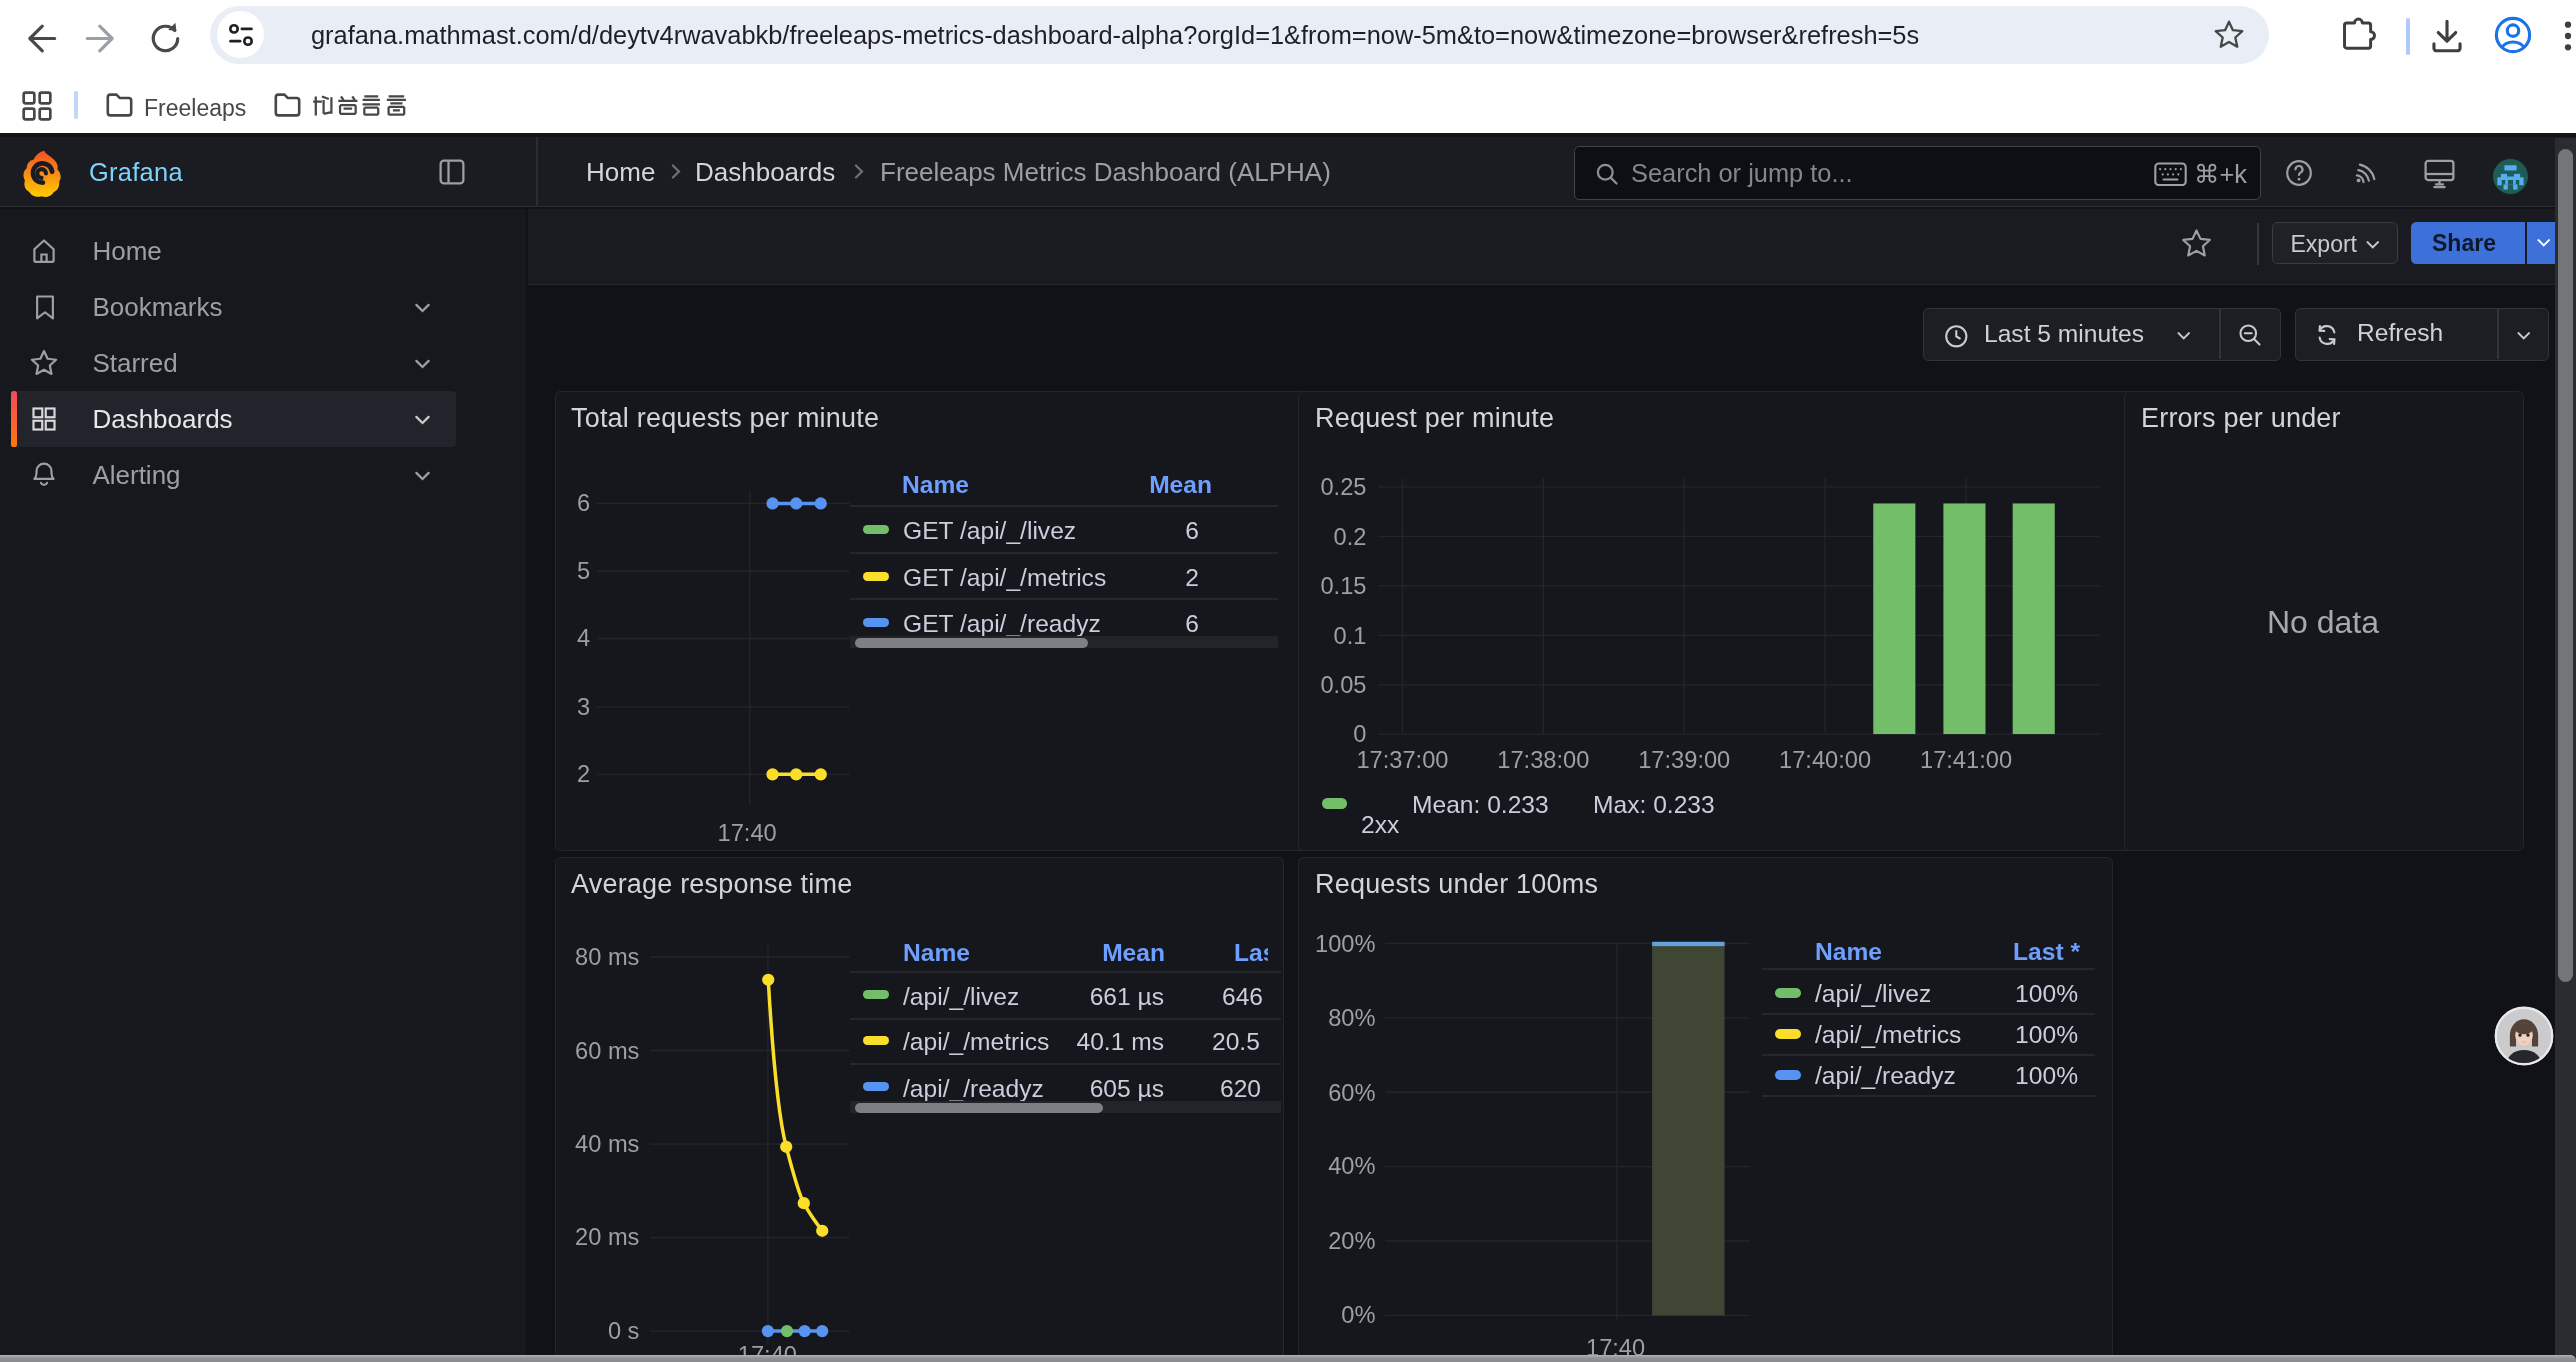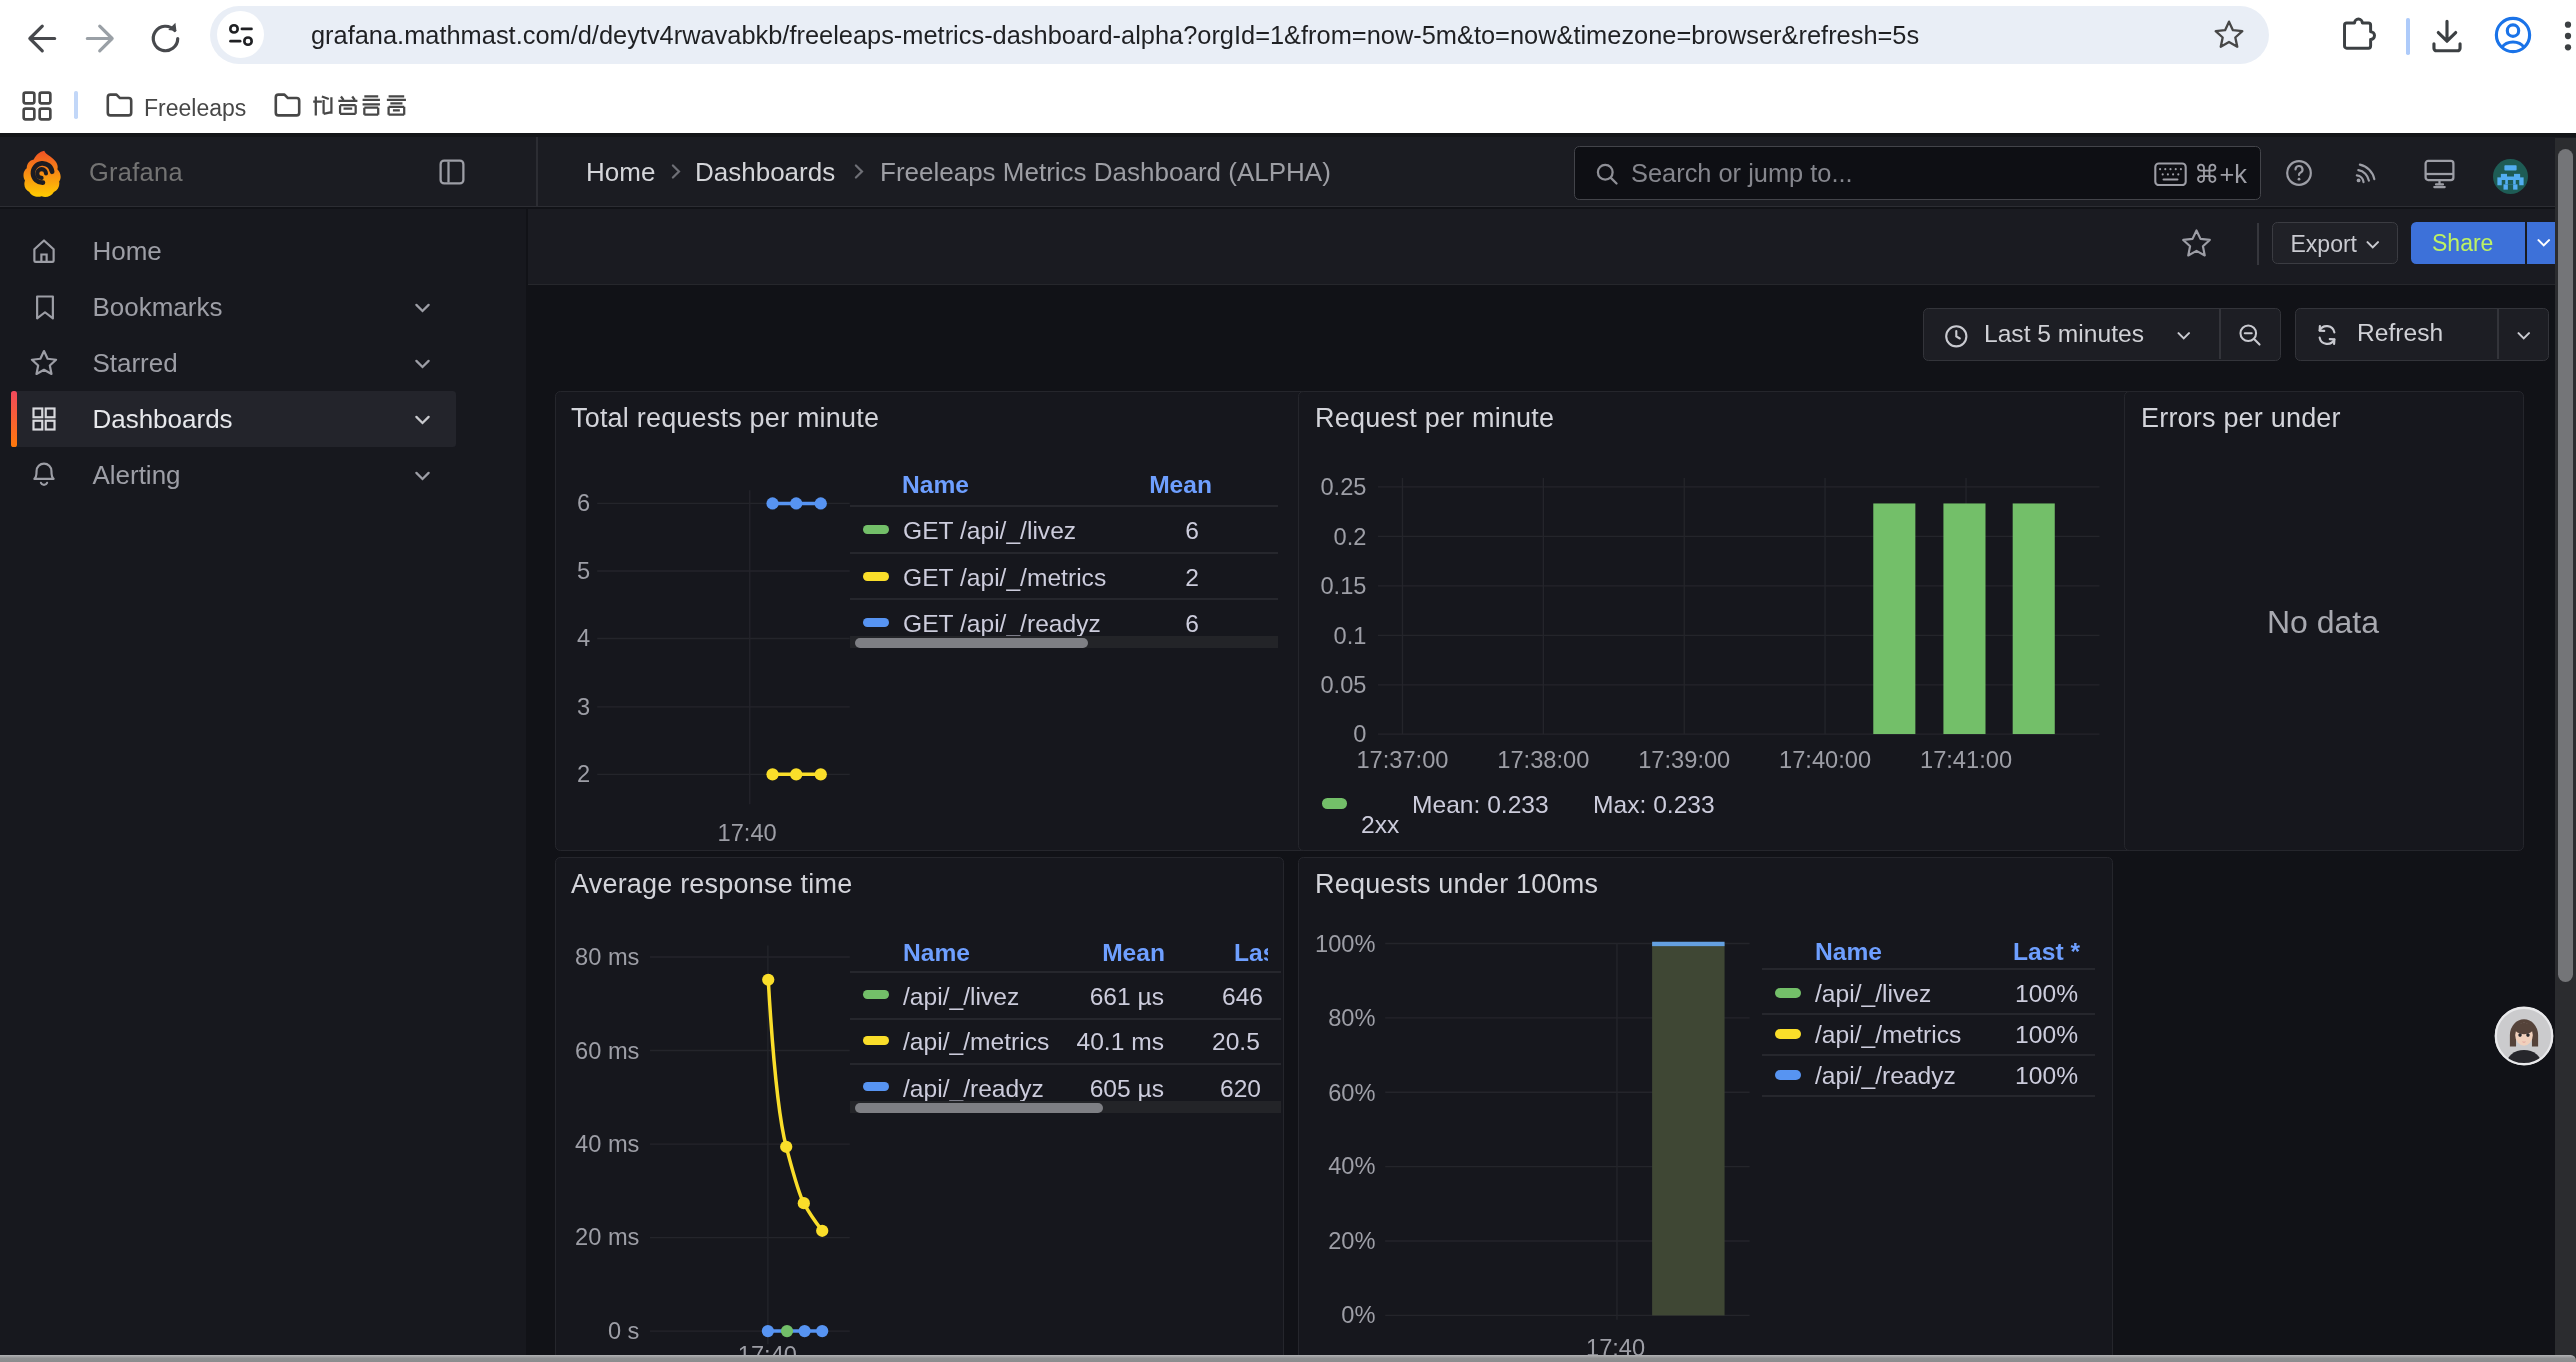"Grafana" div.abs { color: #737373 -> #7dd3fc }
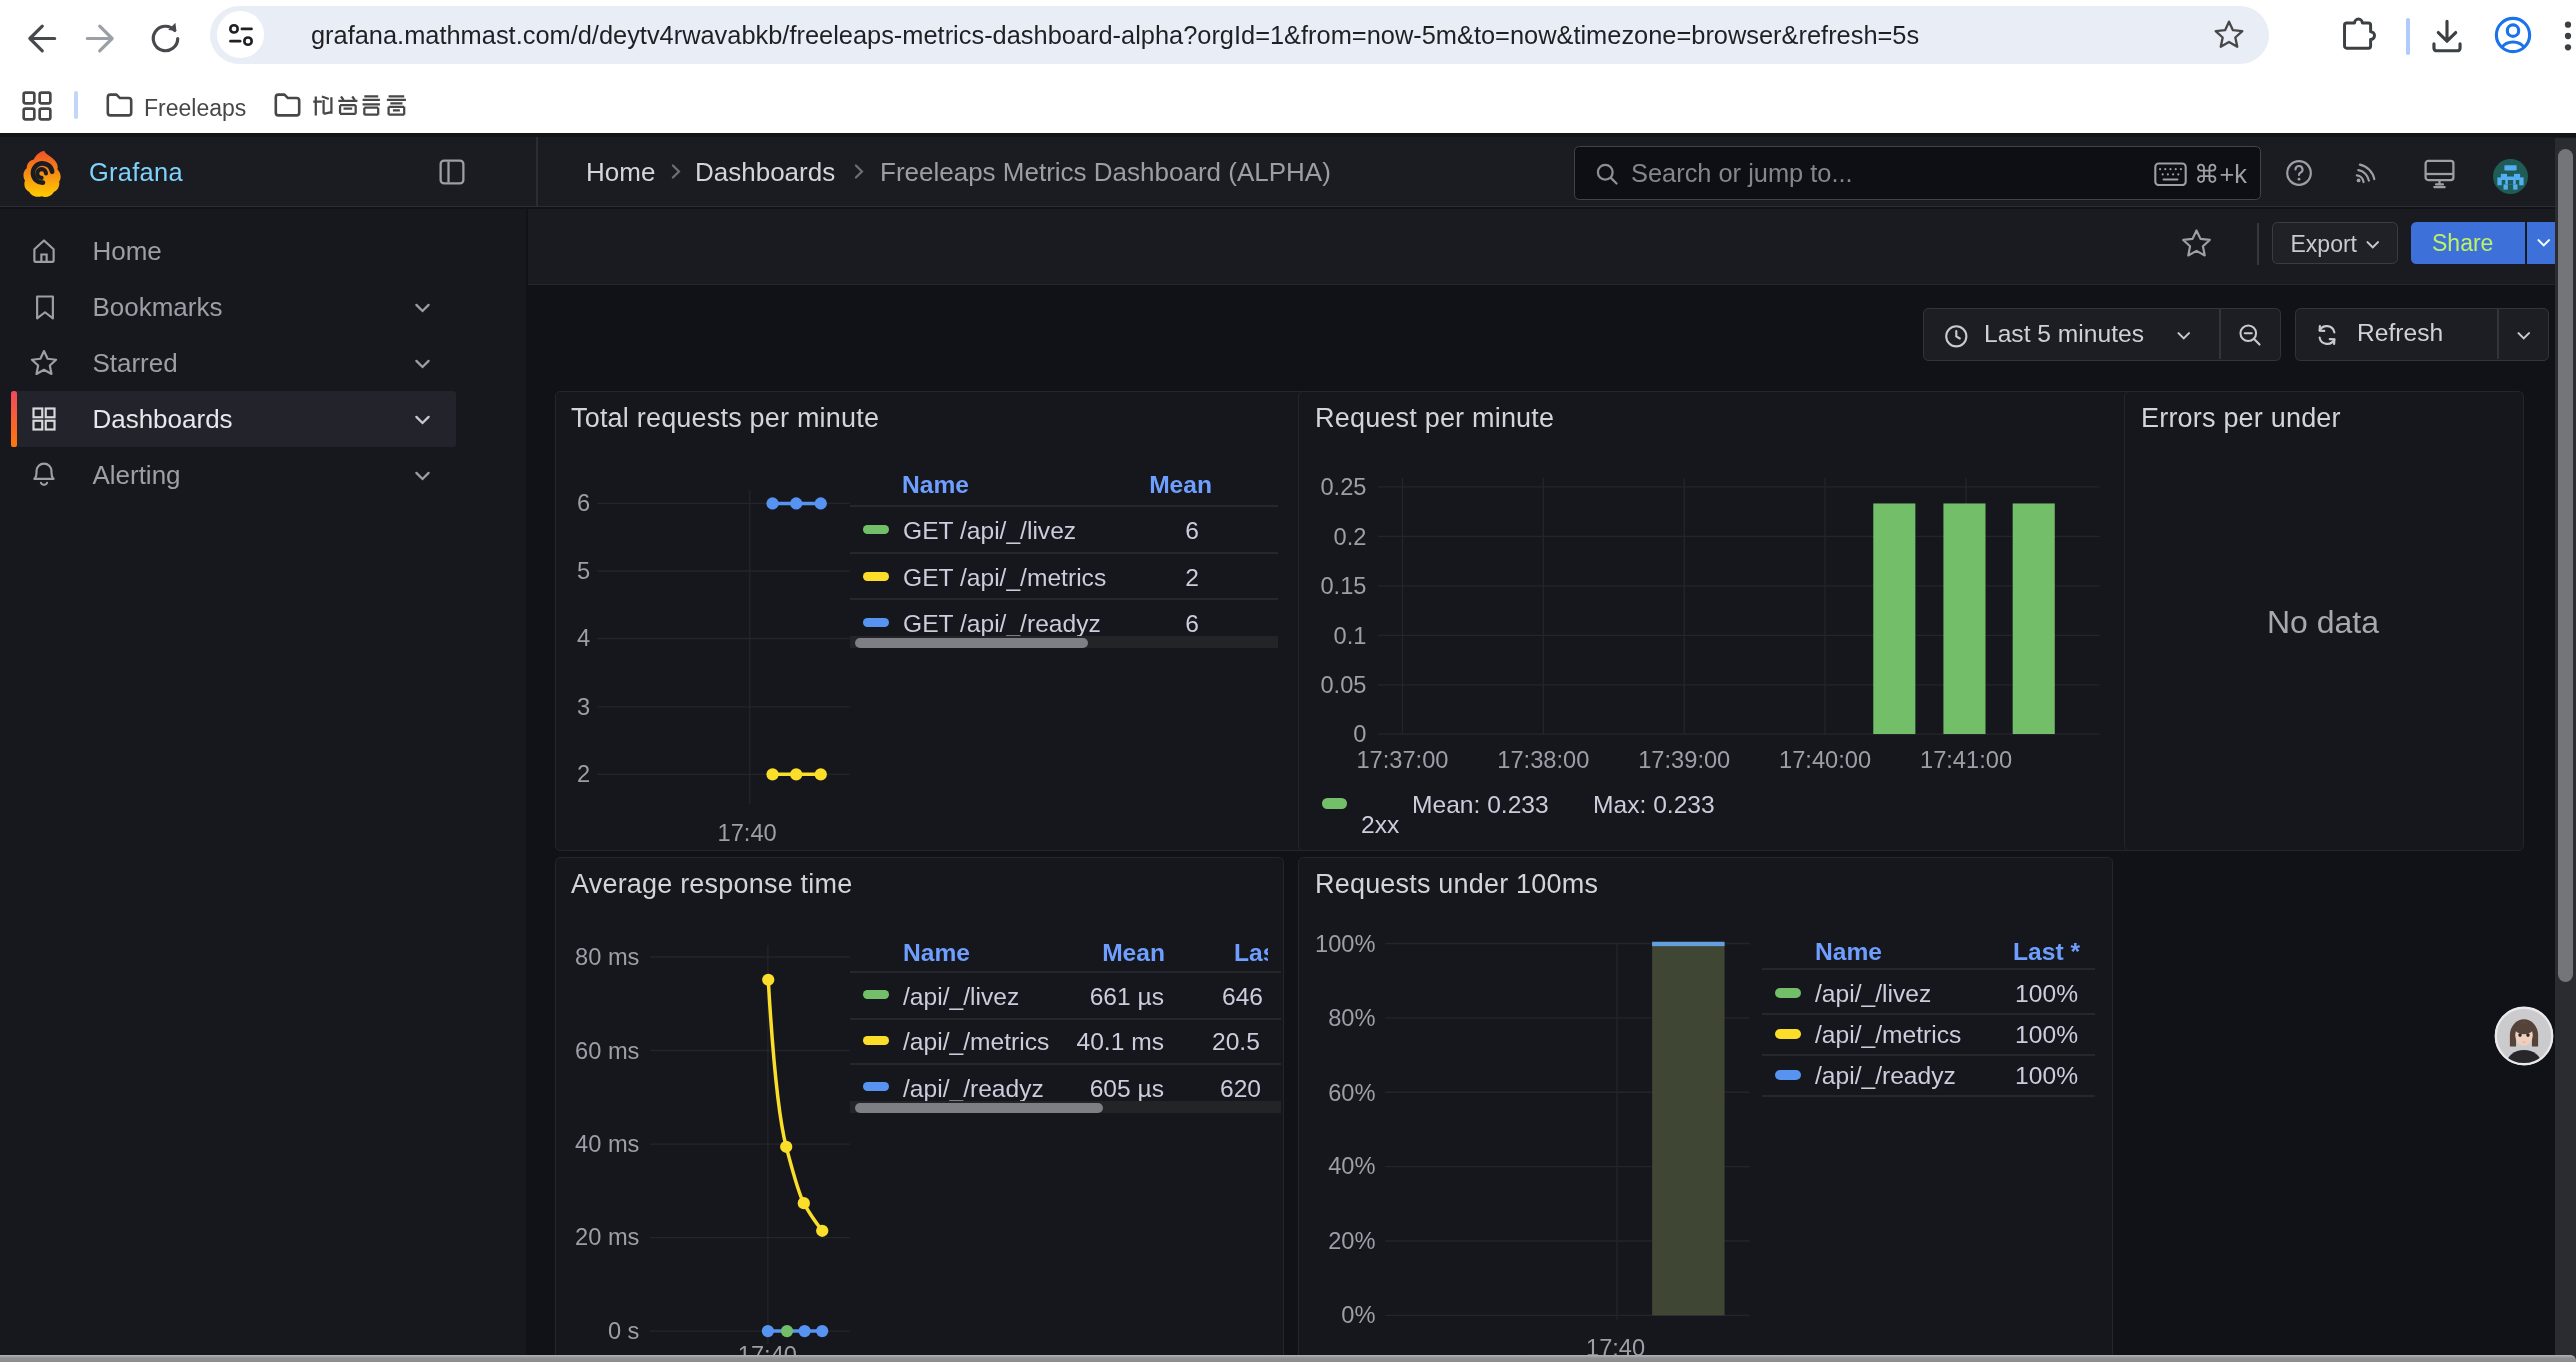"Share" div.abs { color: #bef264 -> #0f172a; font-weight: 400 -> 700 }
